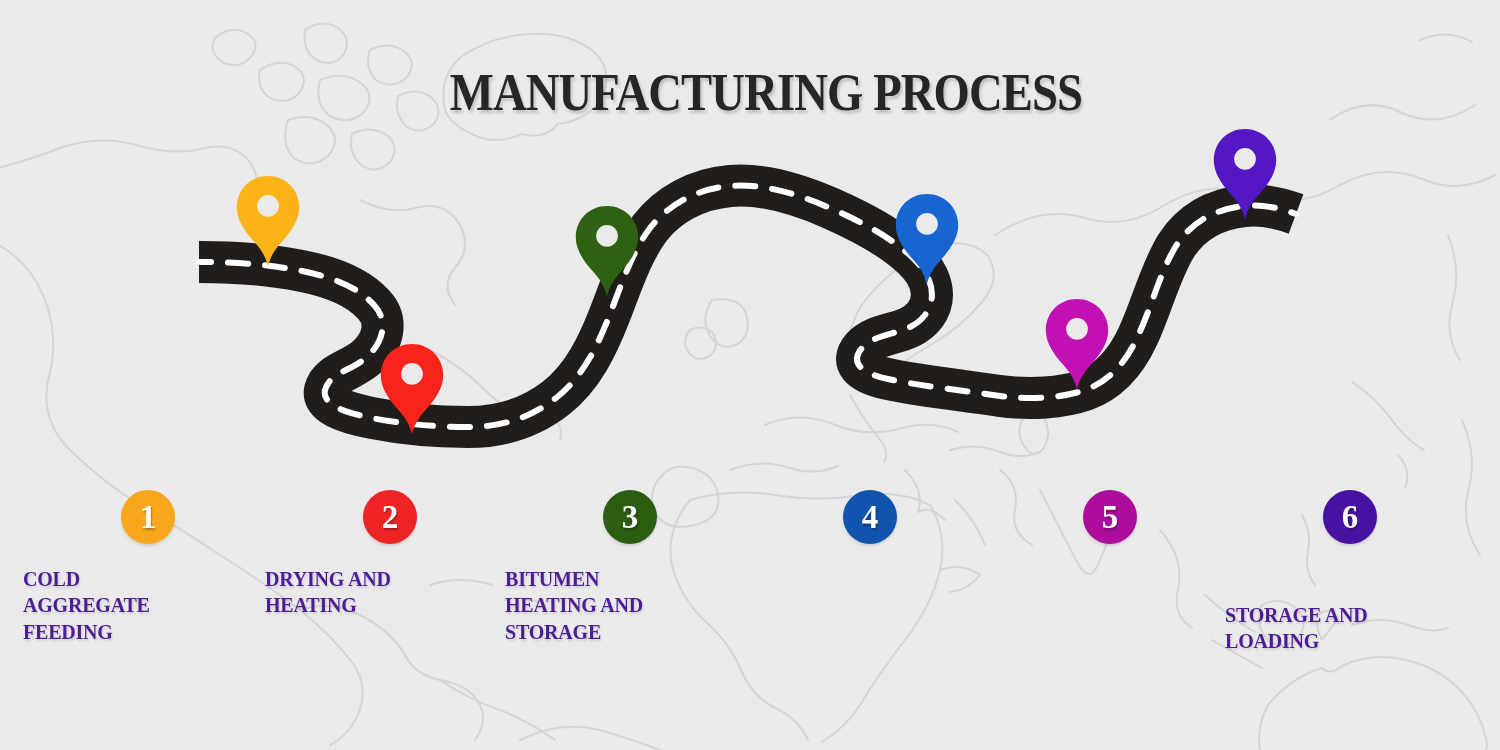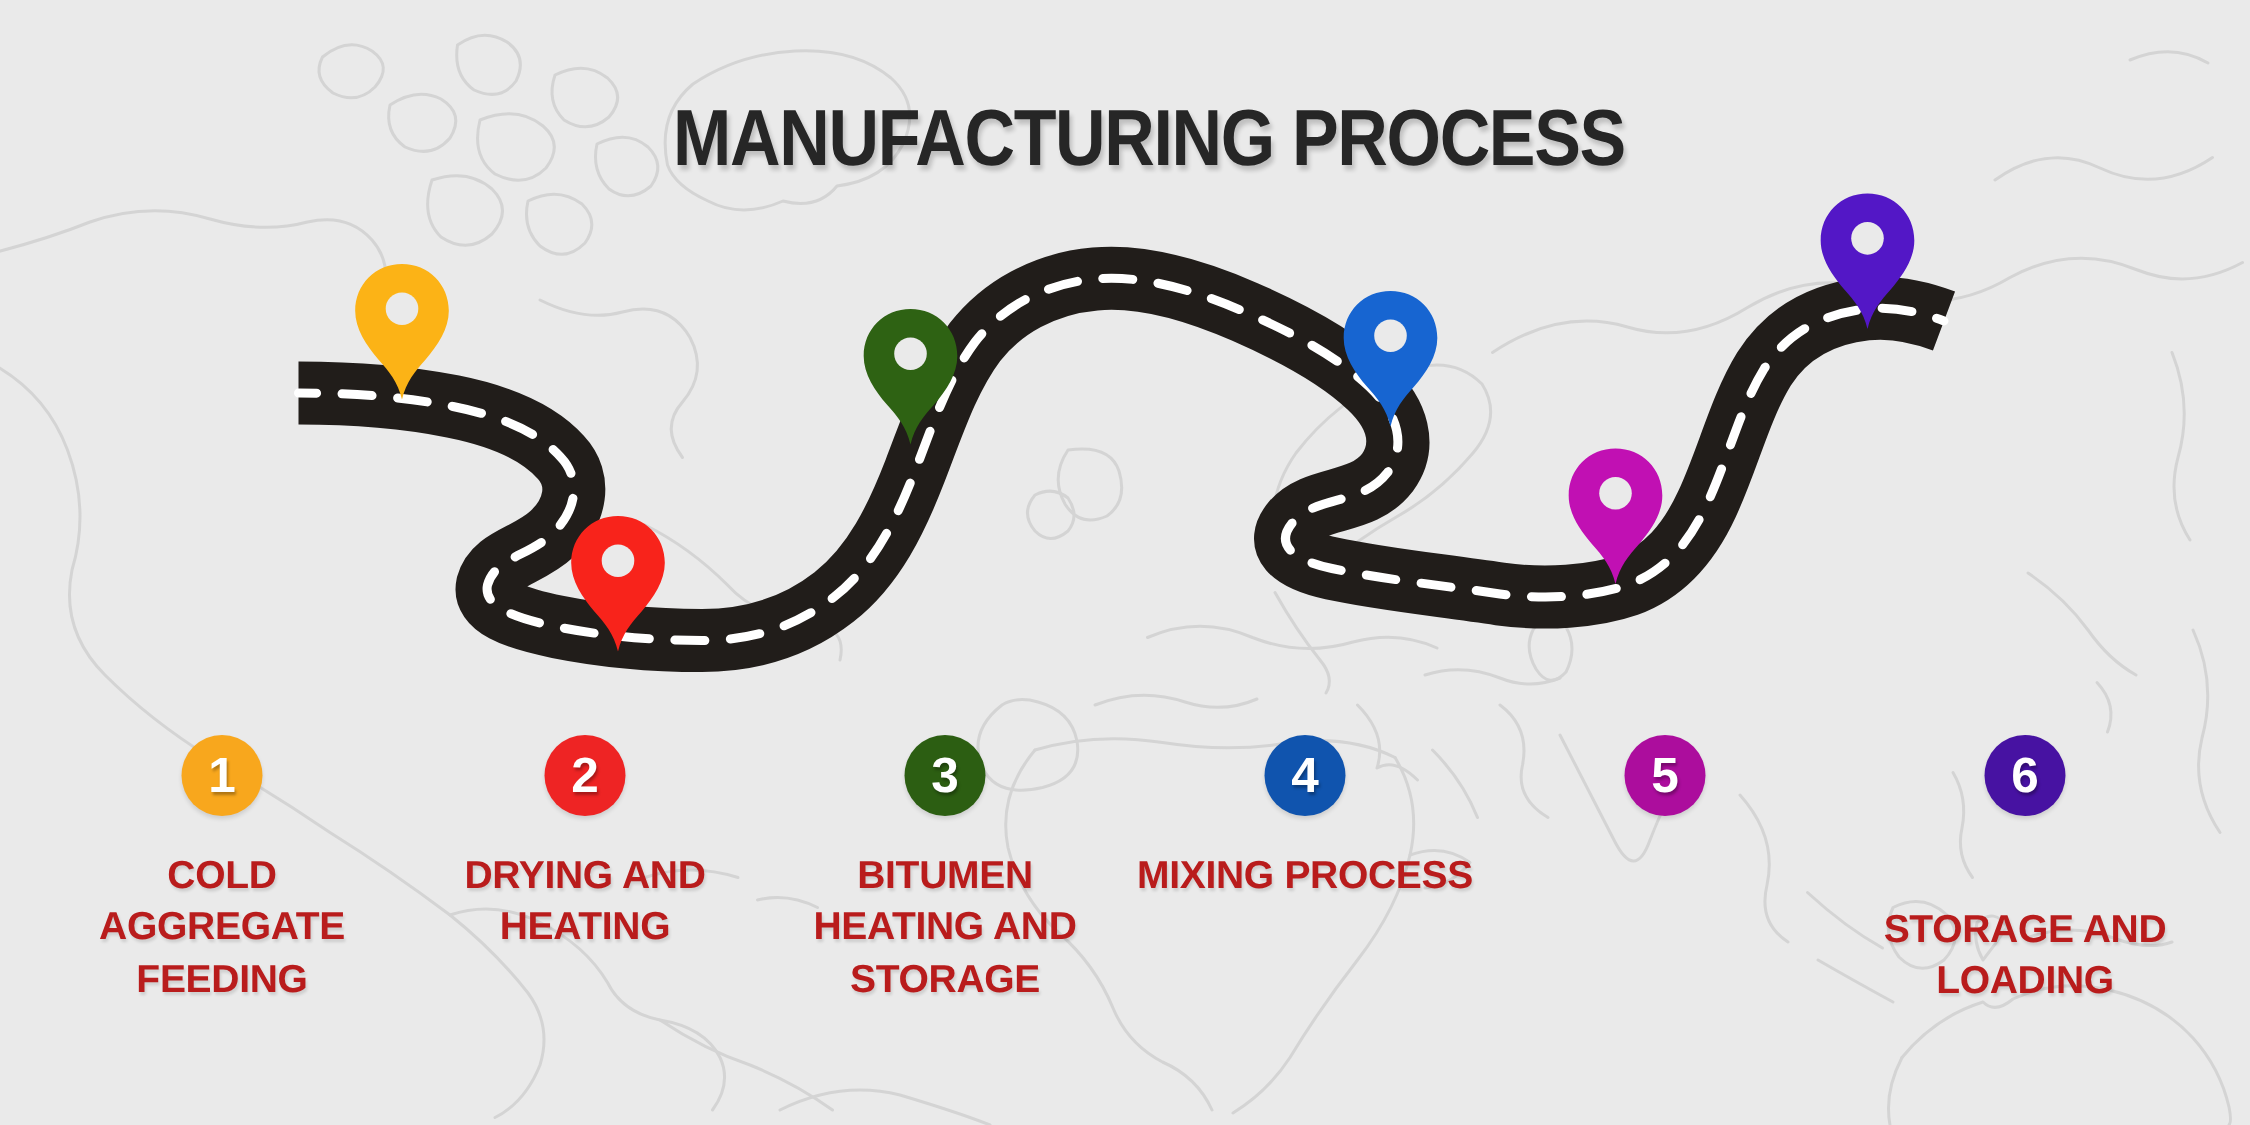"MANUFACTURING PROCESS" .canvas { font-family: Liberation Sans, sans-serif -> Liberation Serif, serif }
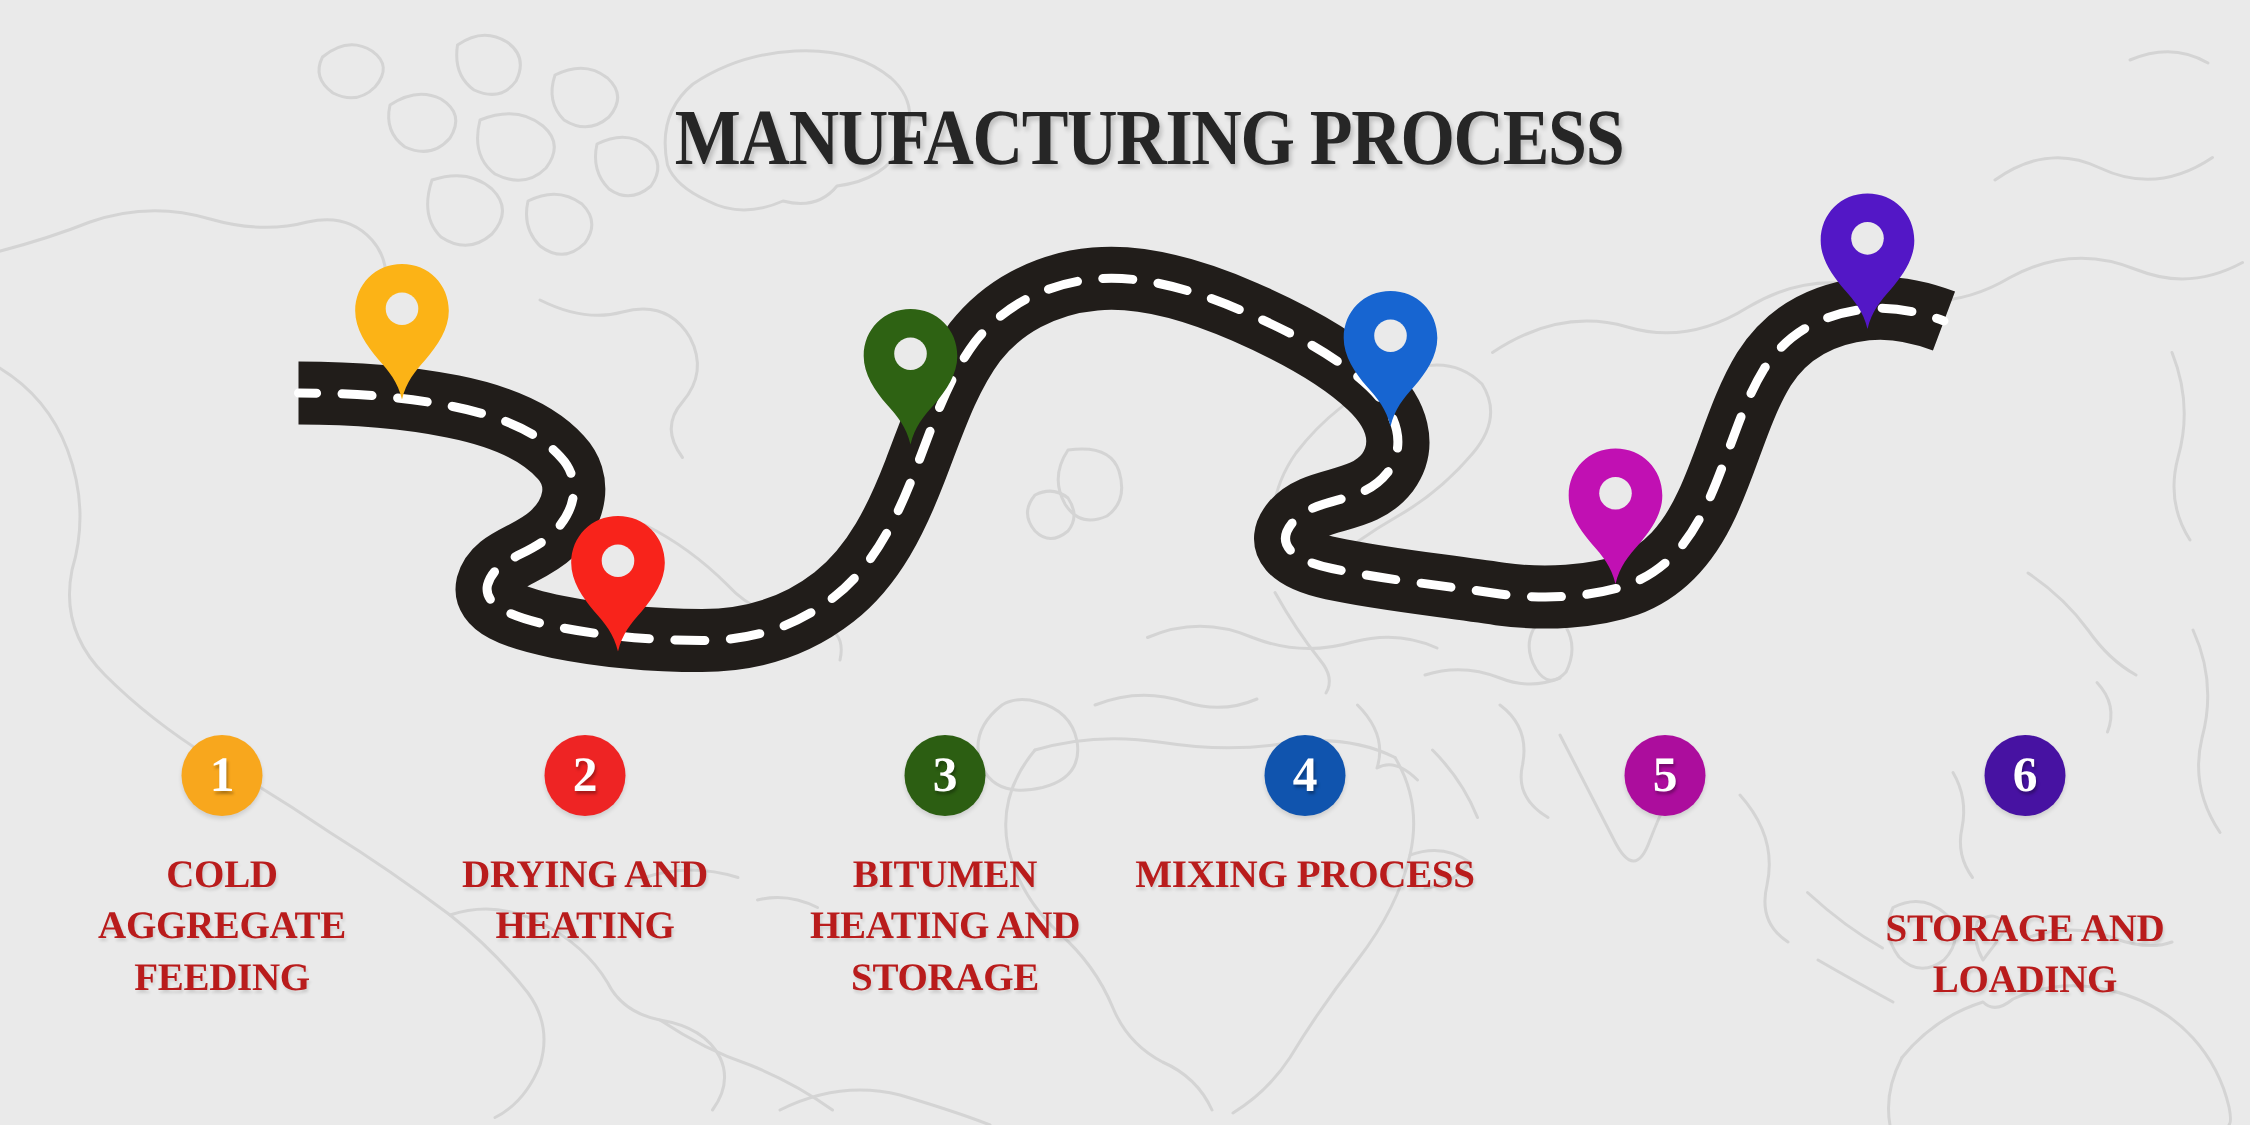"COLD" .step-label { color: #b91c1c -> #4c1d95; font-size: 26px -> 20px; text-align: center -> left }
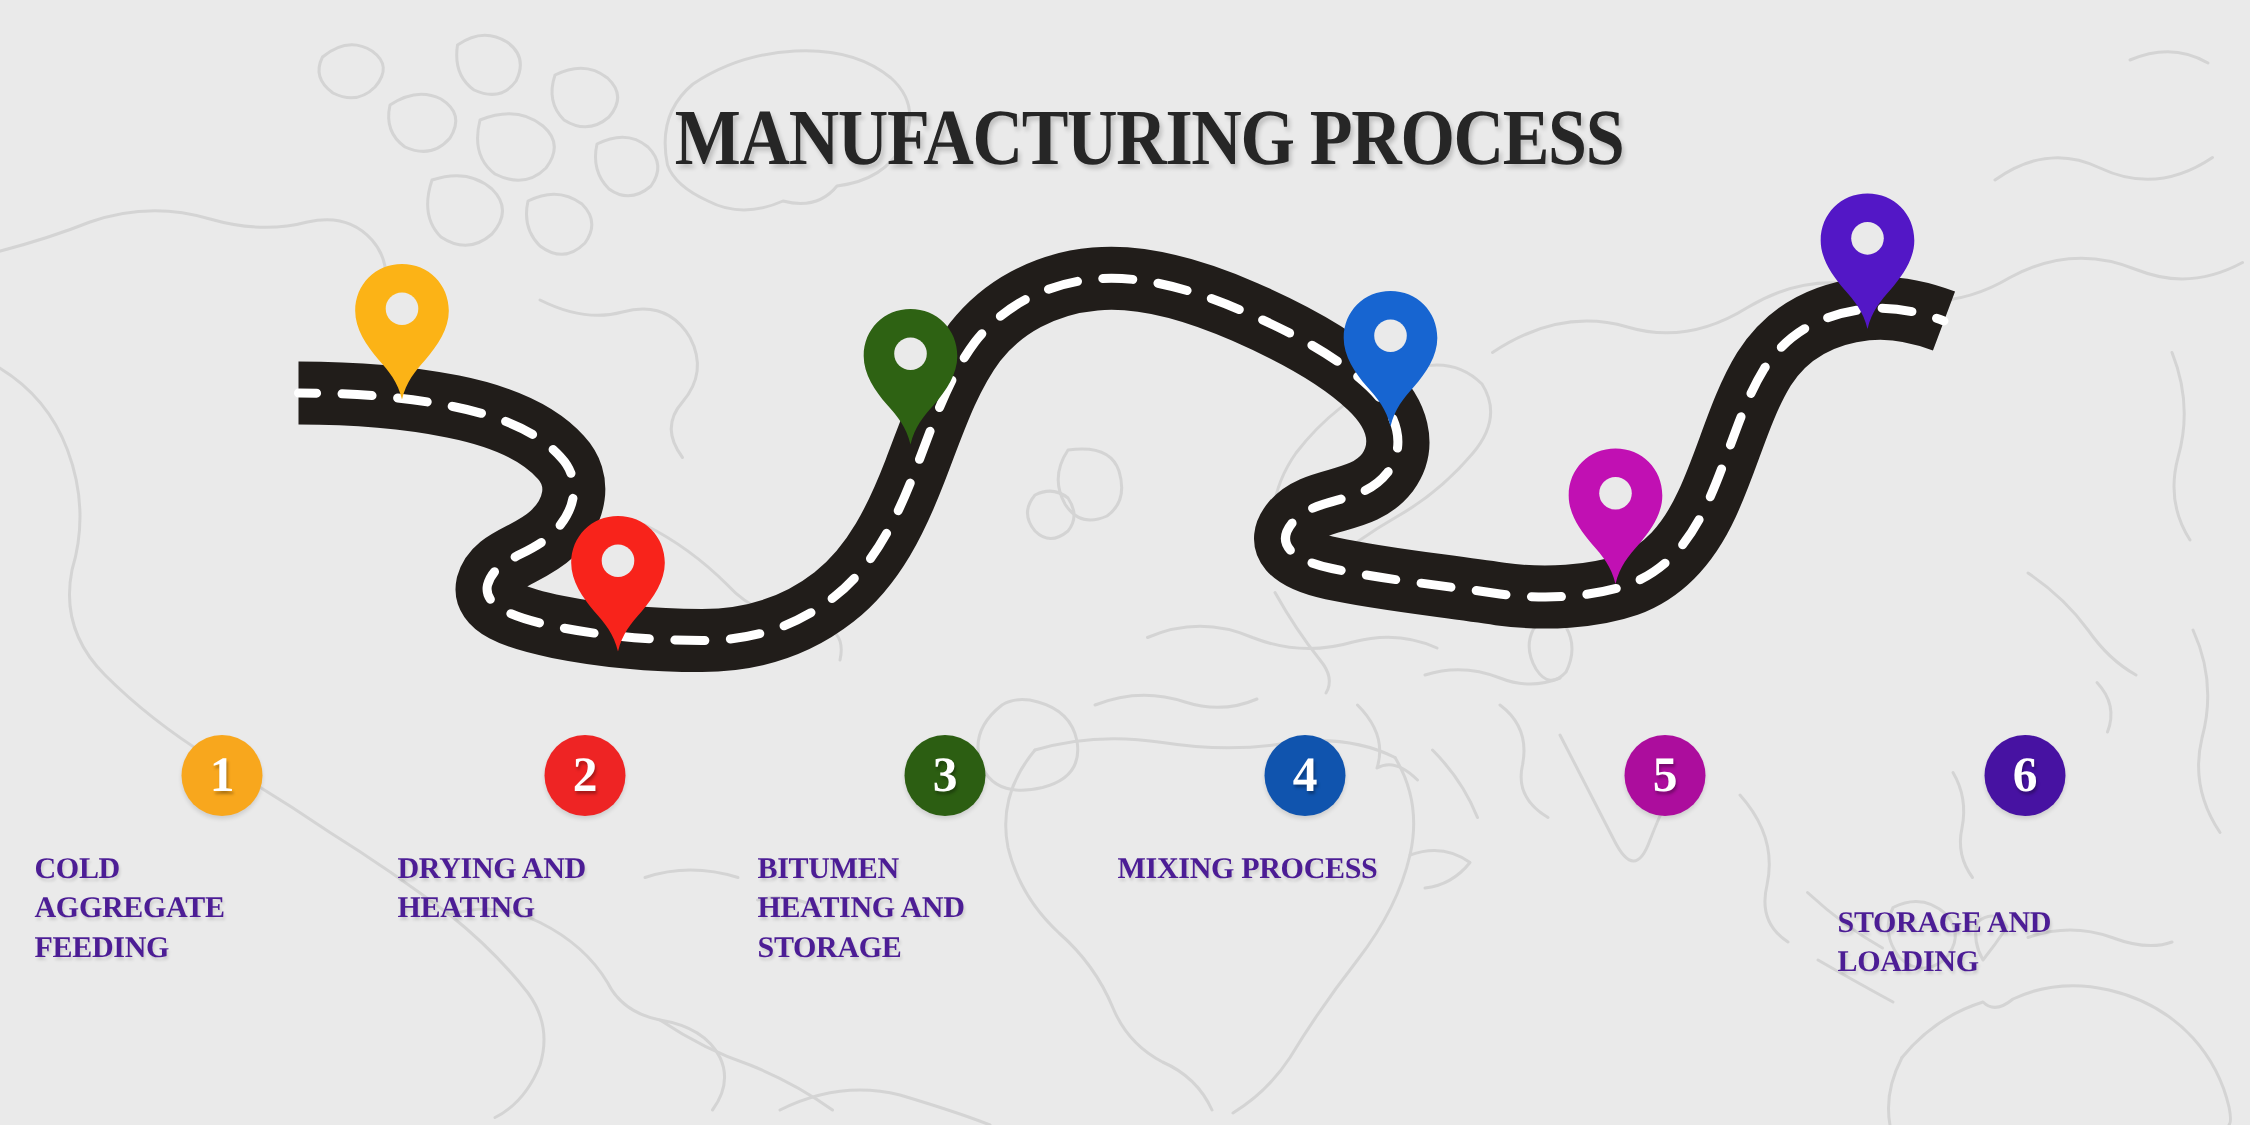"MIXING PROCESS" div.step-label { html: <div>MIXING PROCESS</div> -> none }
